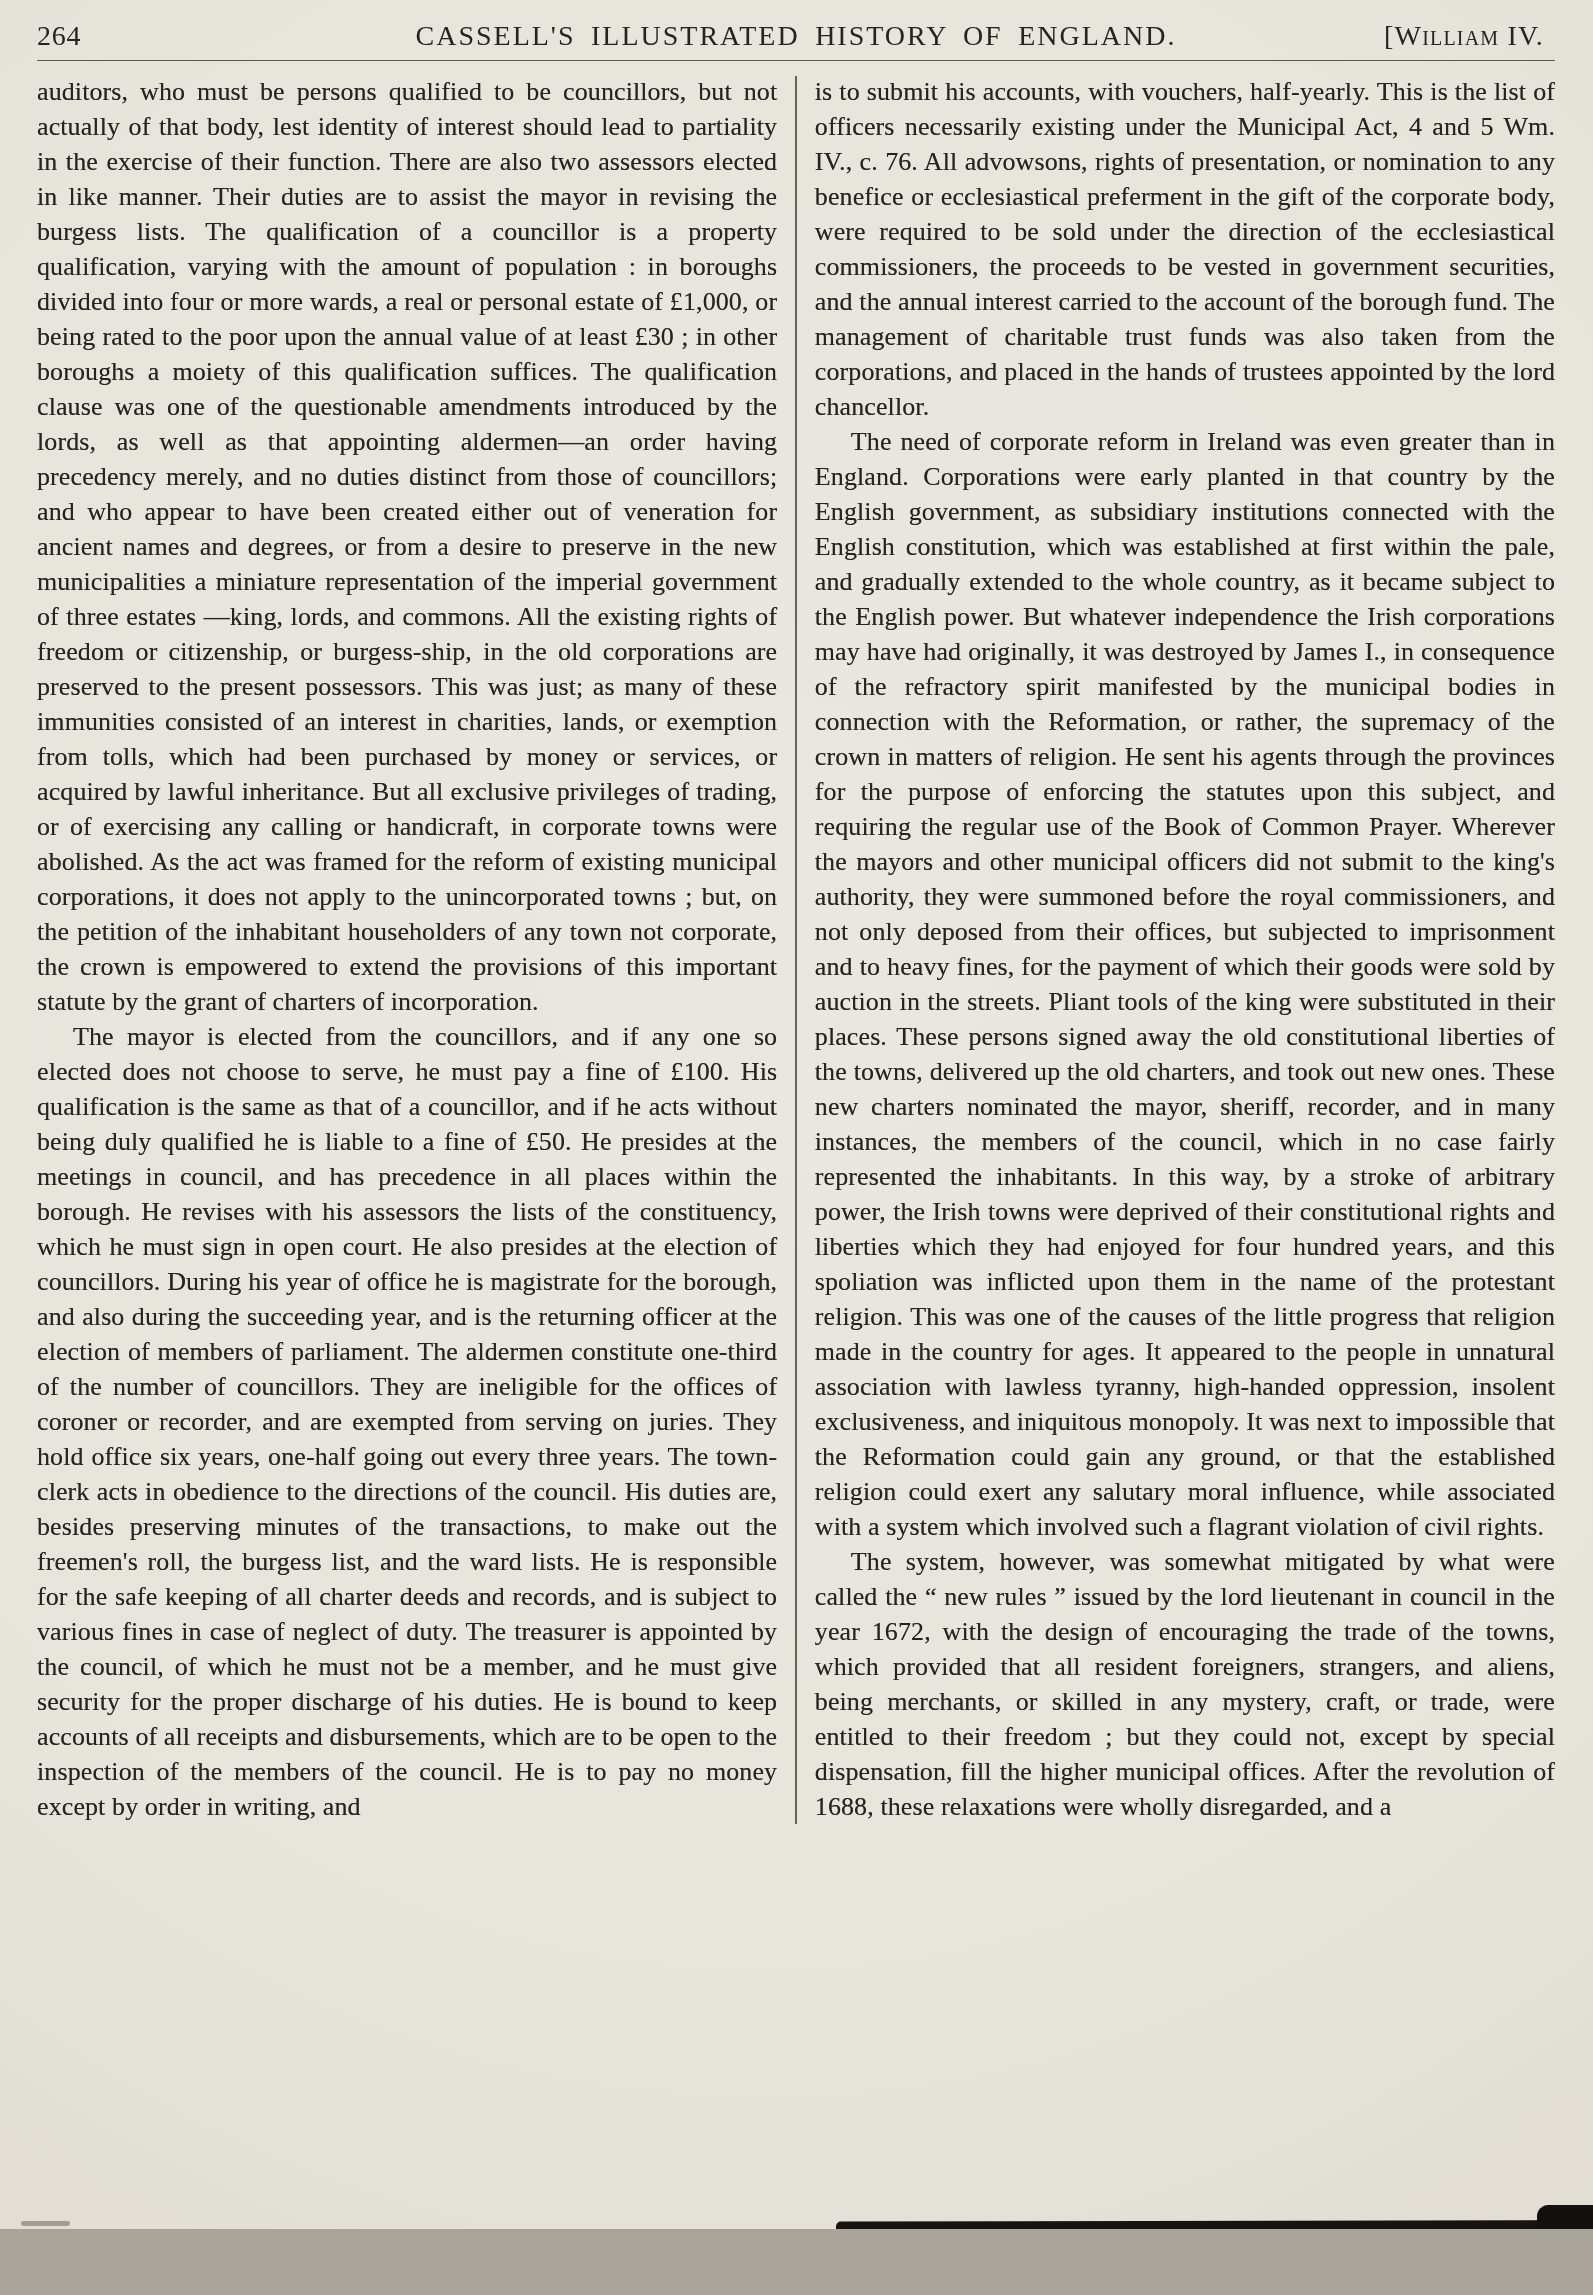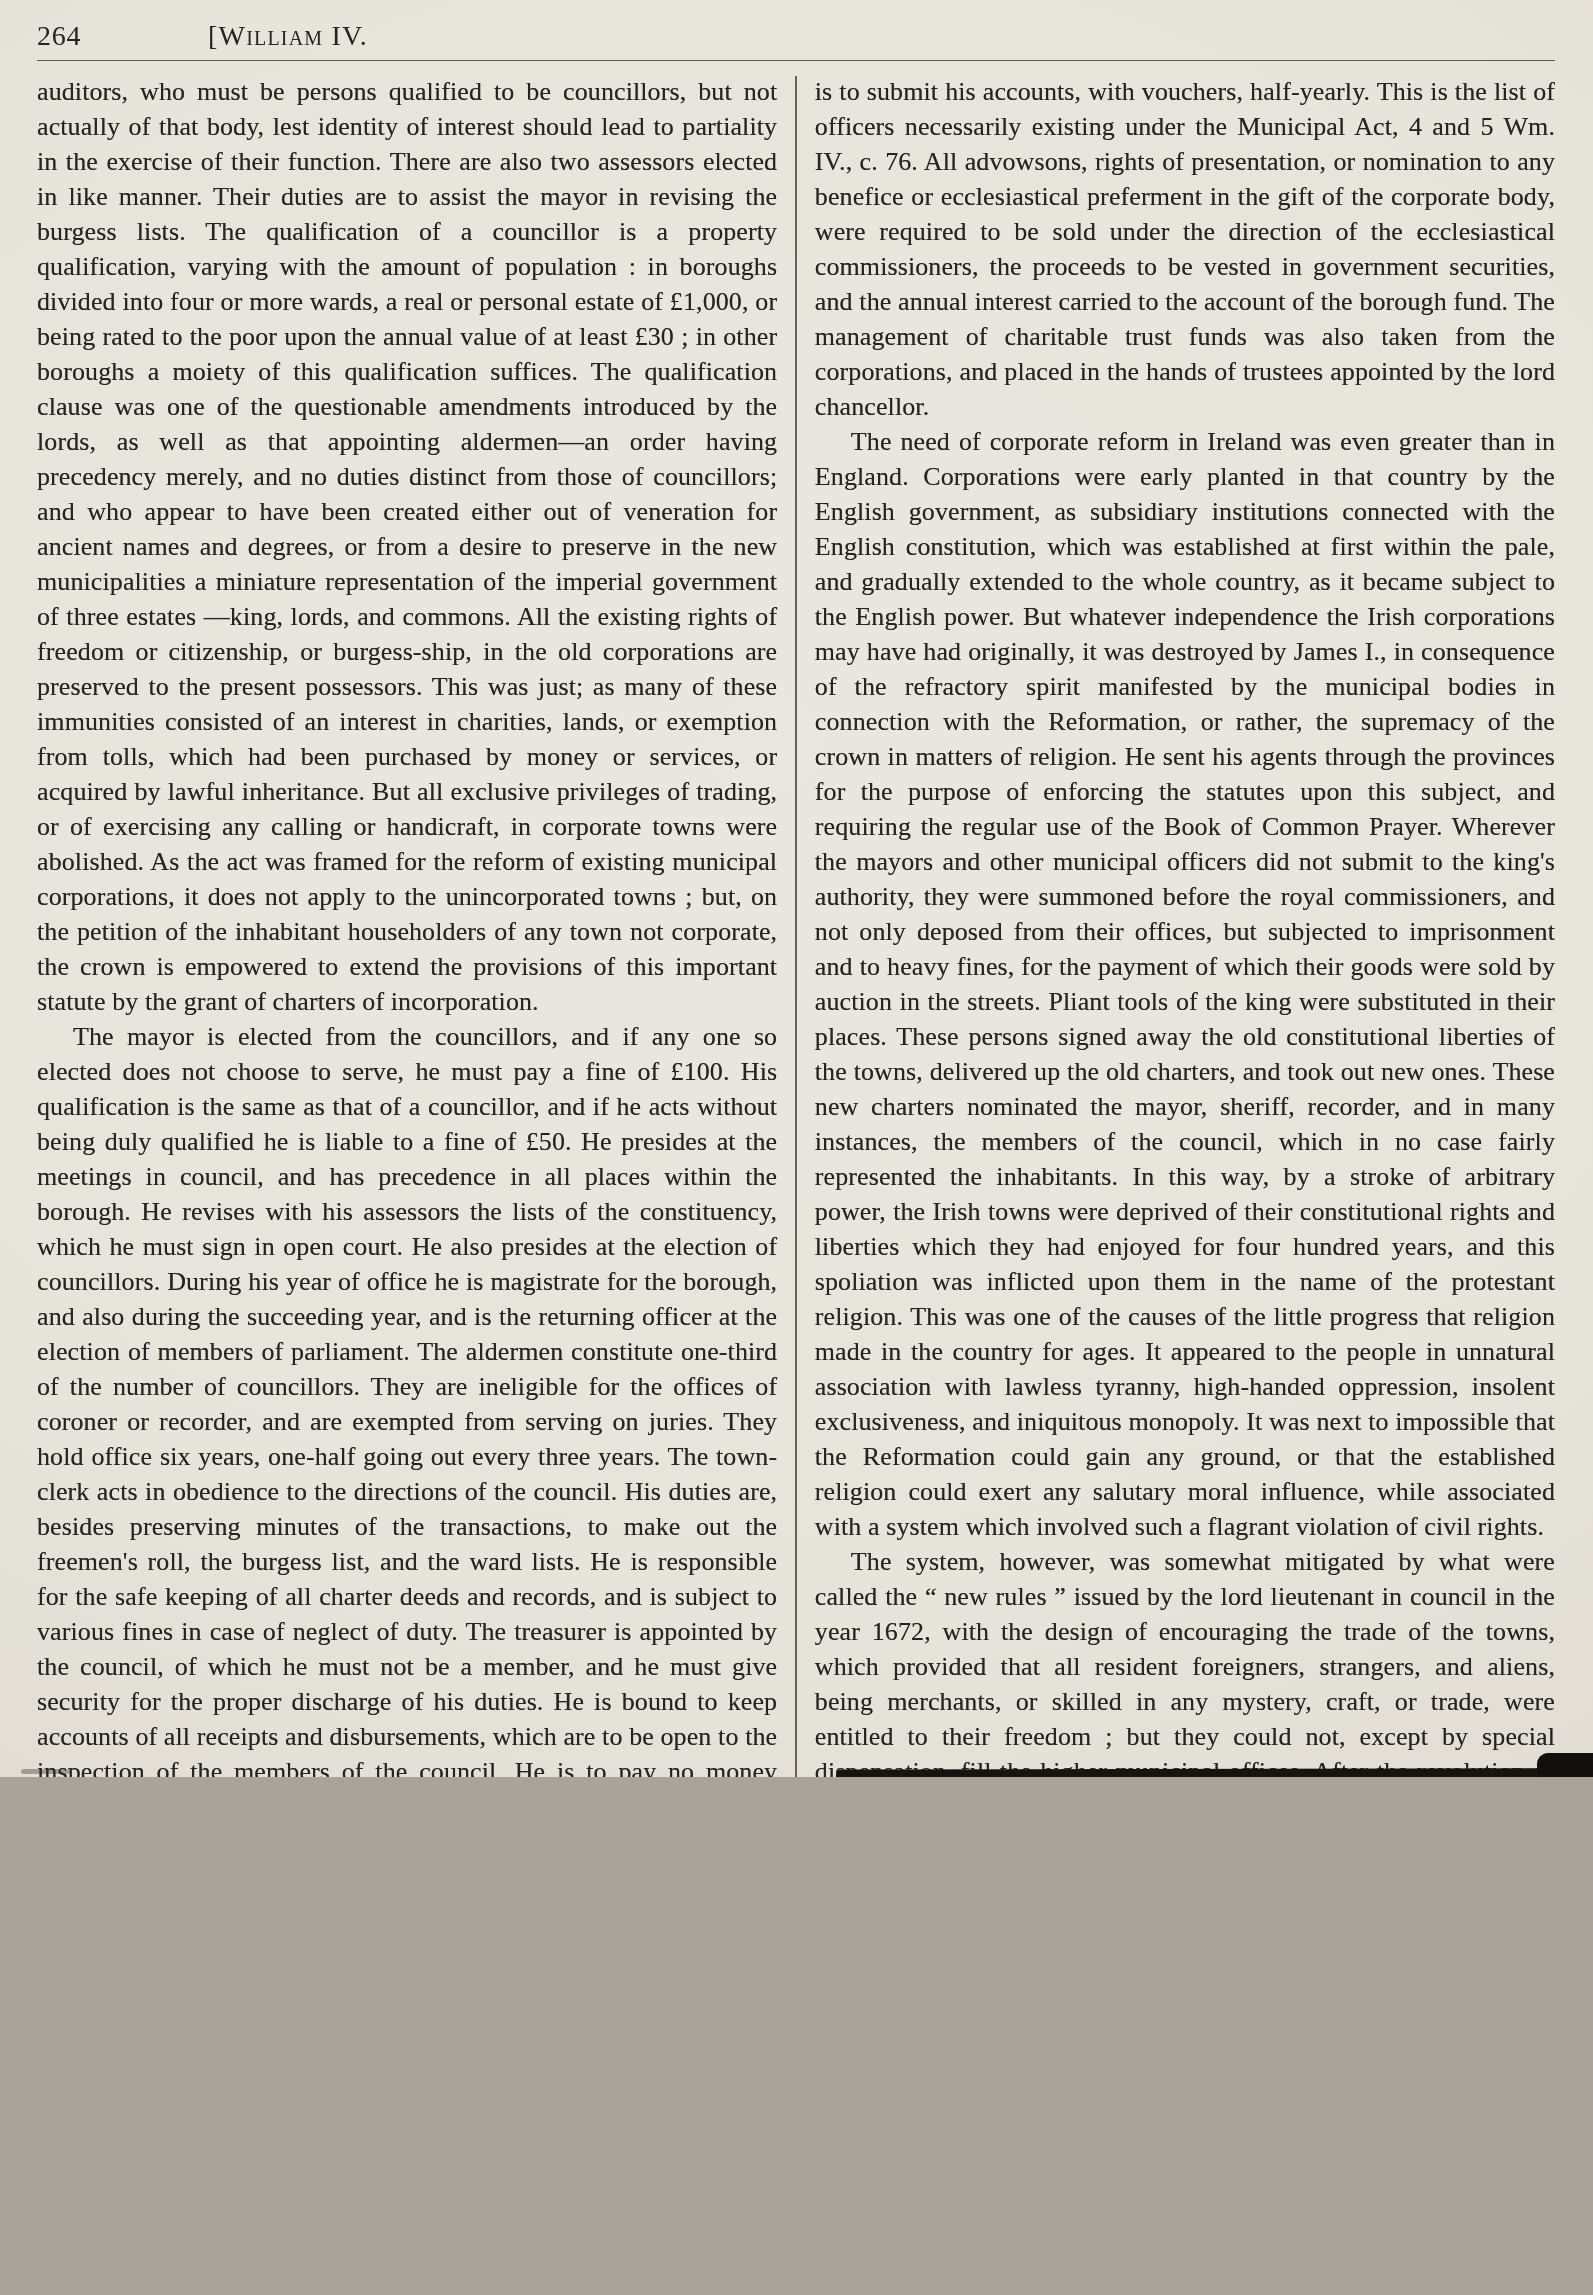"264" .page { height: 1777px -> 2229px }
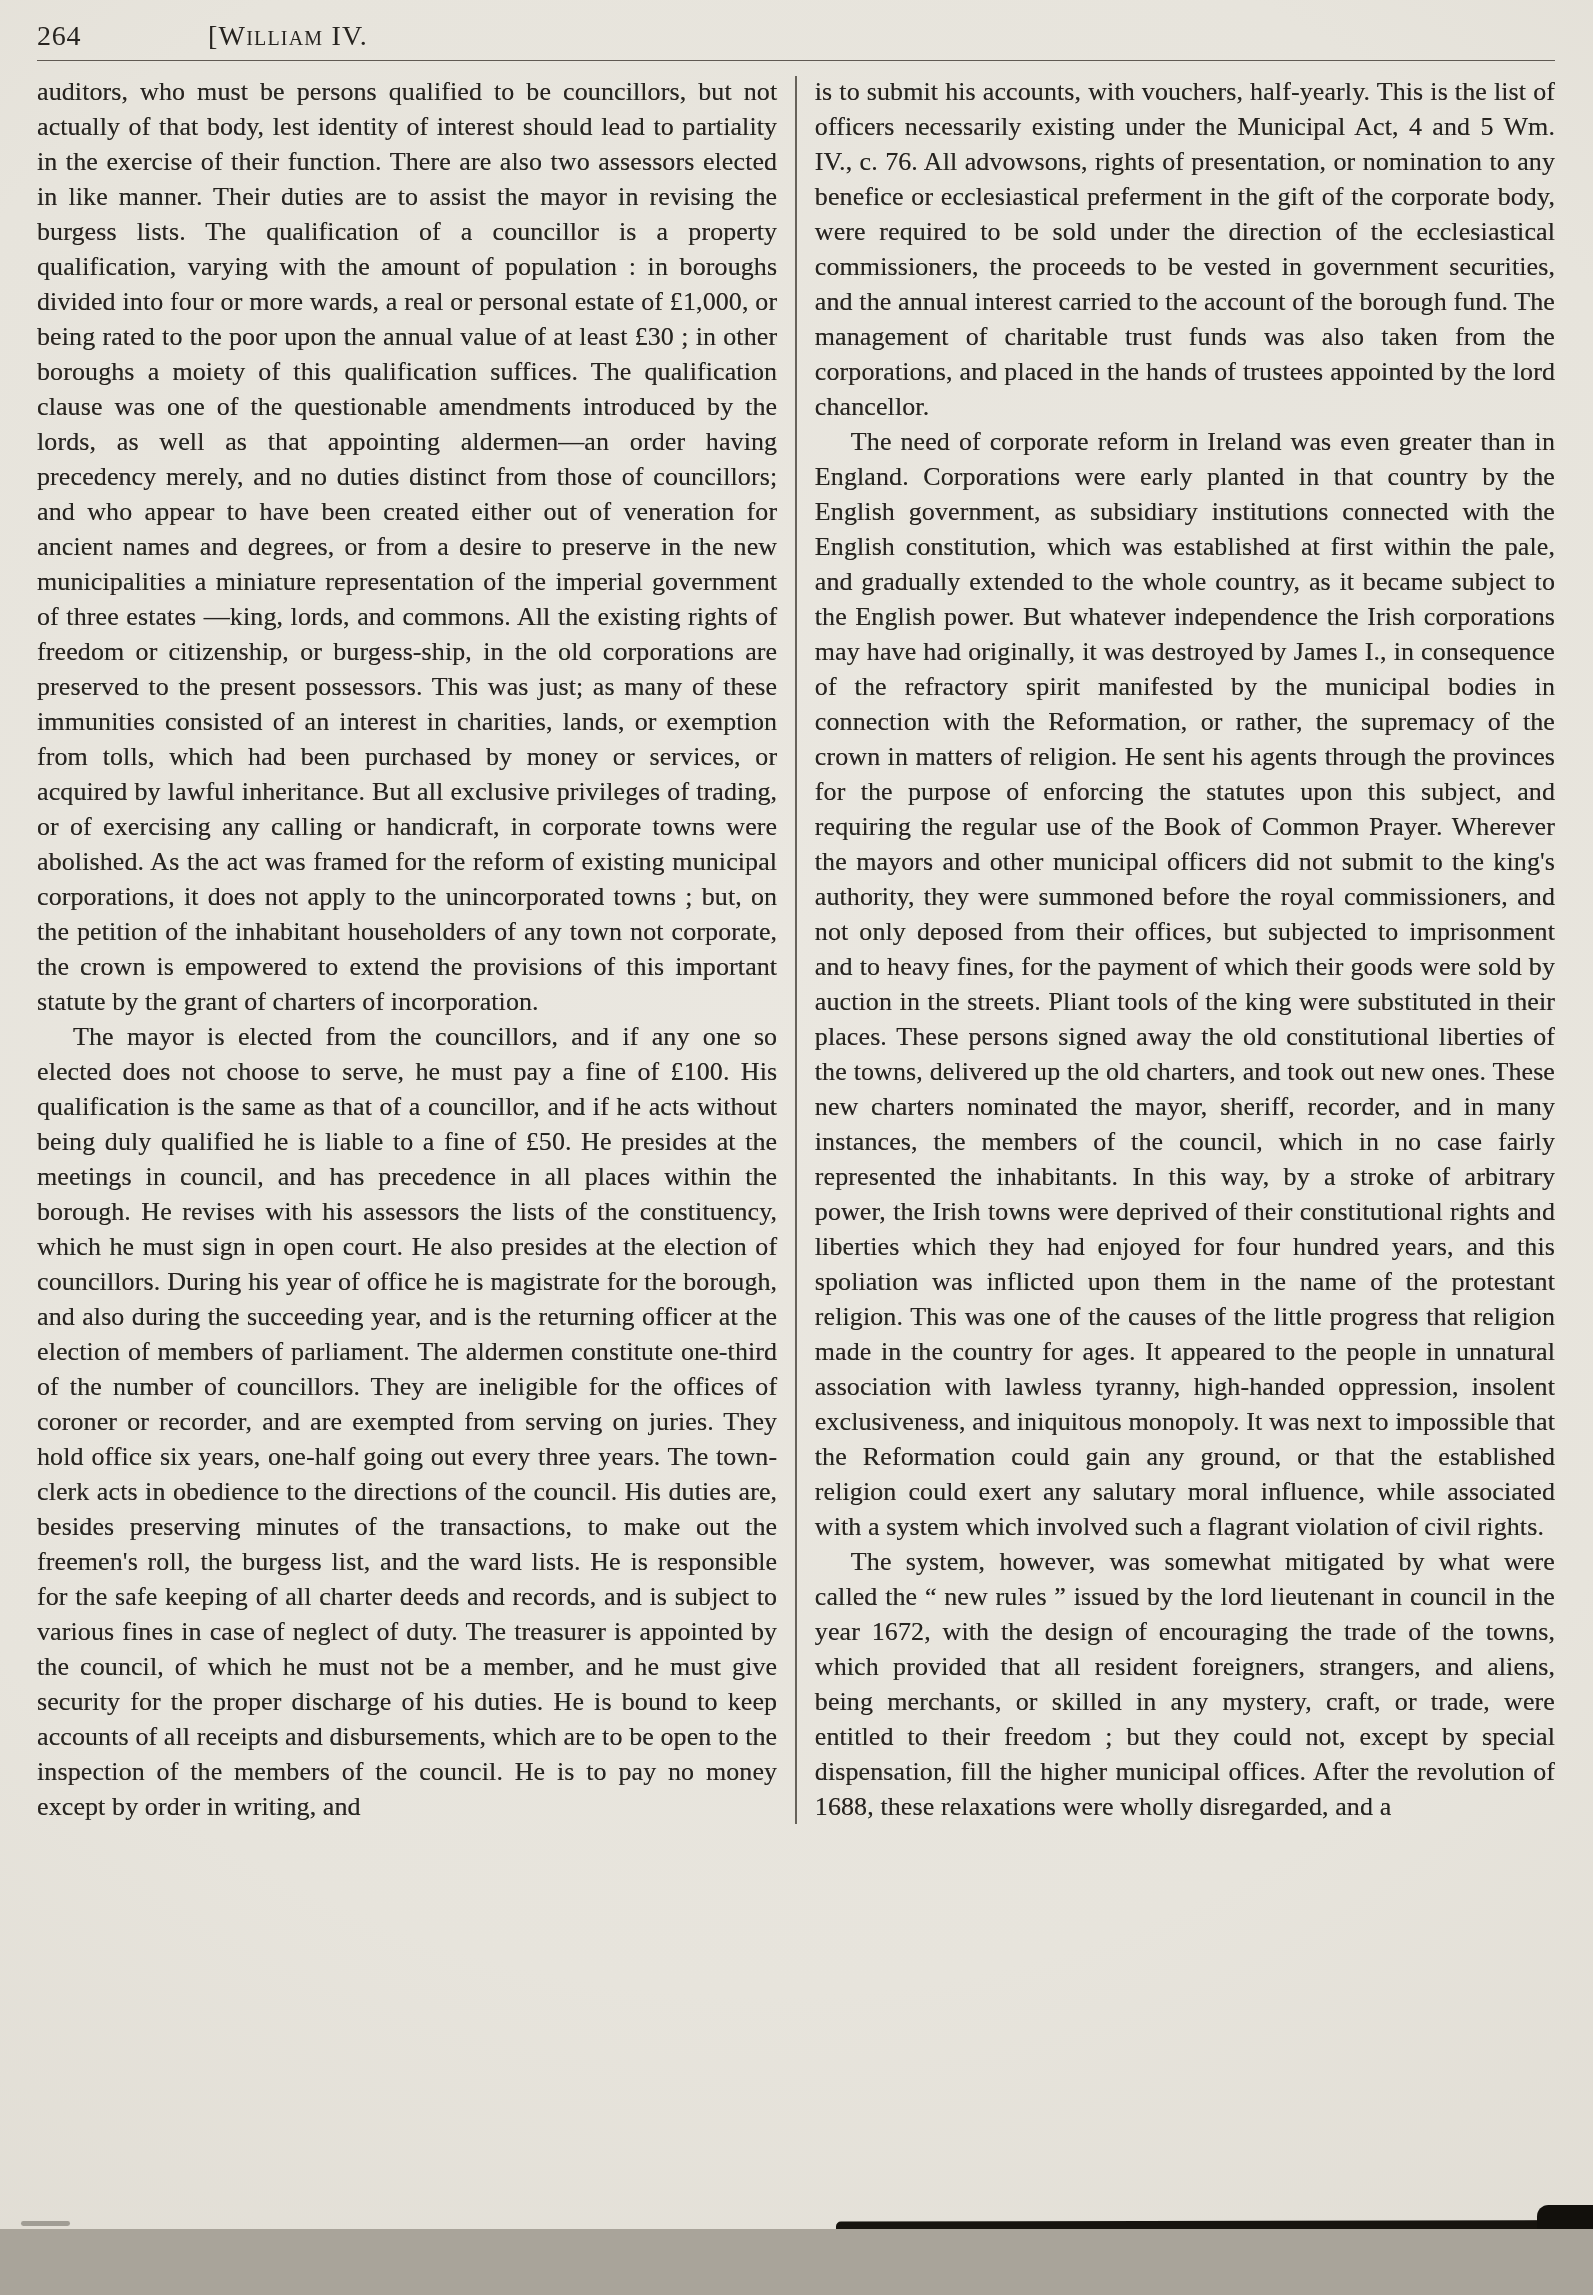"CASSELL'S ILLUSTRATED HISTORY OF" span.book-title { html: none -> <span>CASSELL'S ILLUSTRATED HISTORY OF ENGLAND.</span> }
